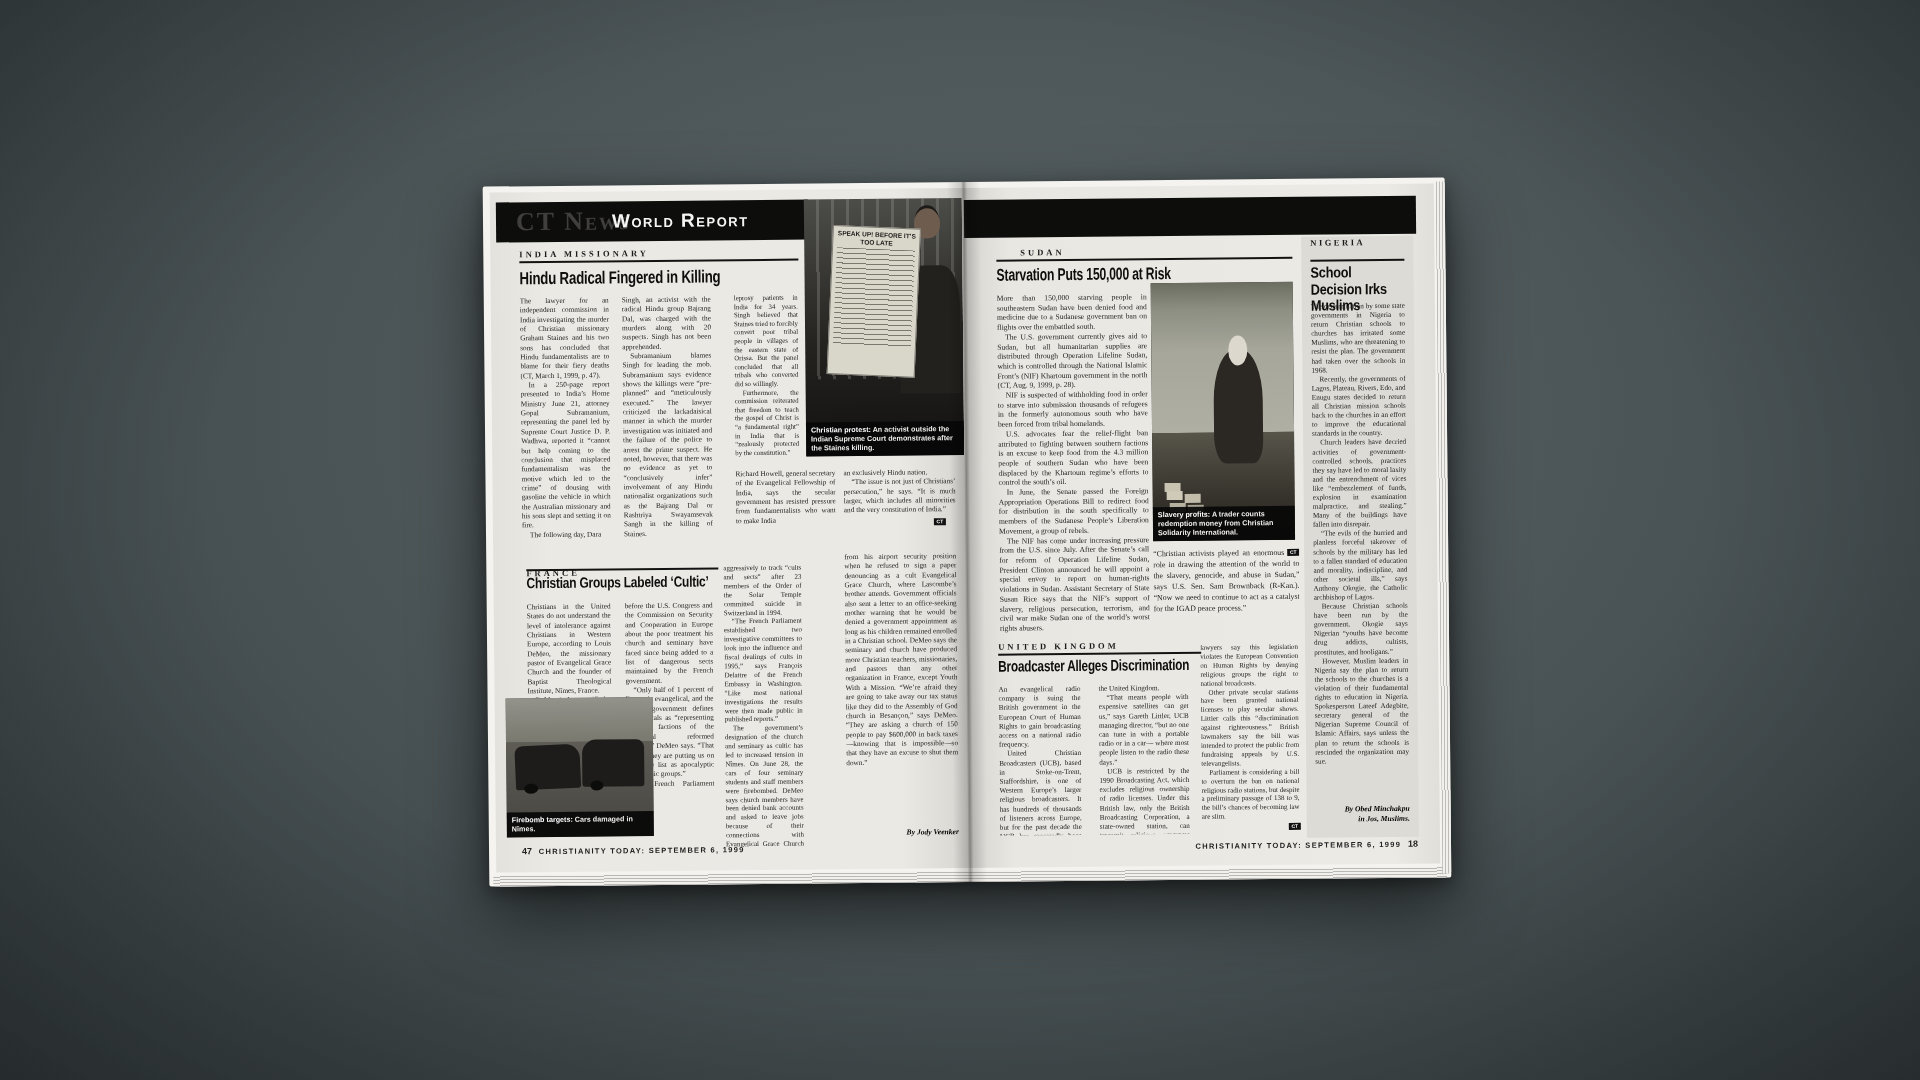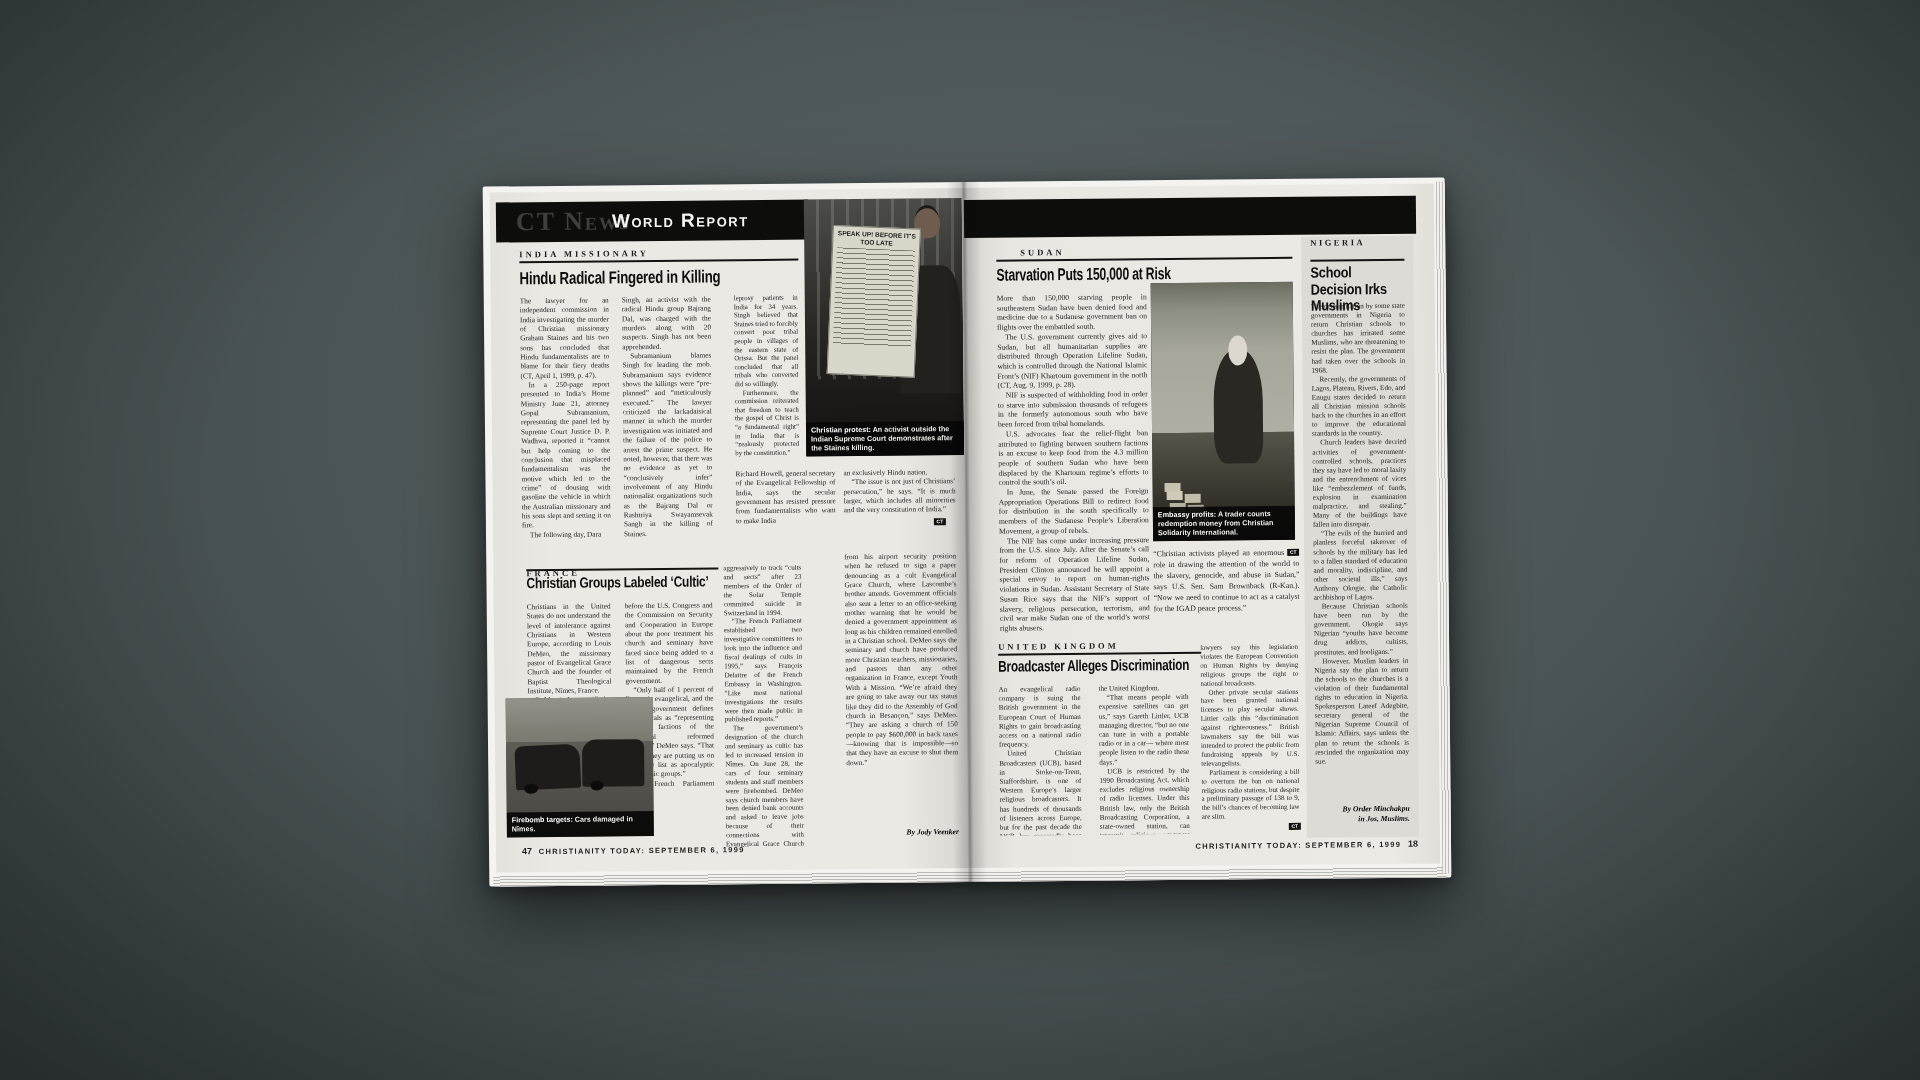"The lawyer for an independent" p { text: April -> March }
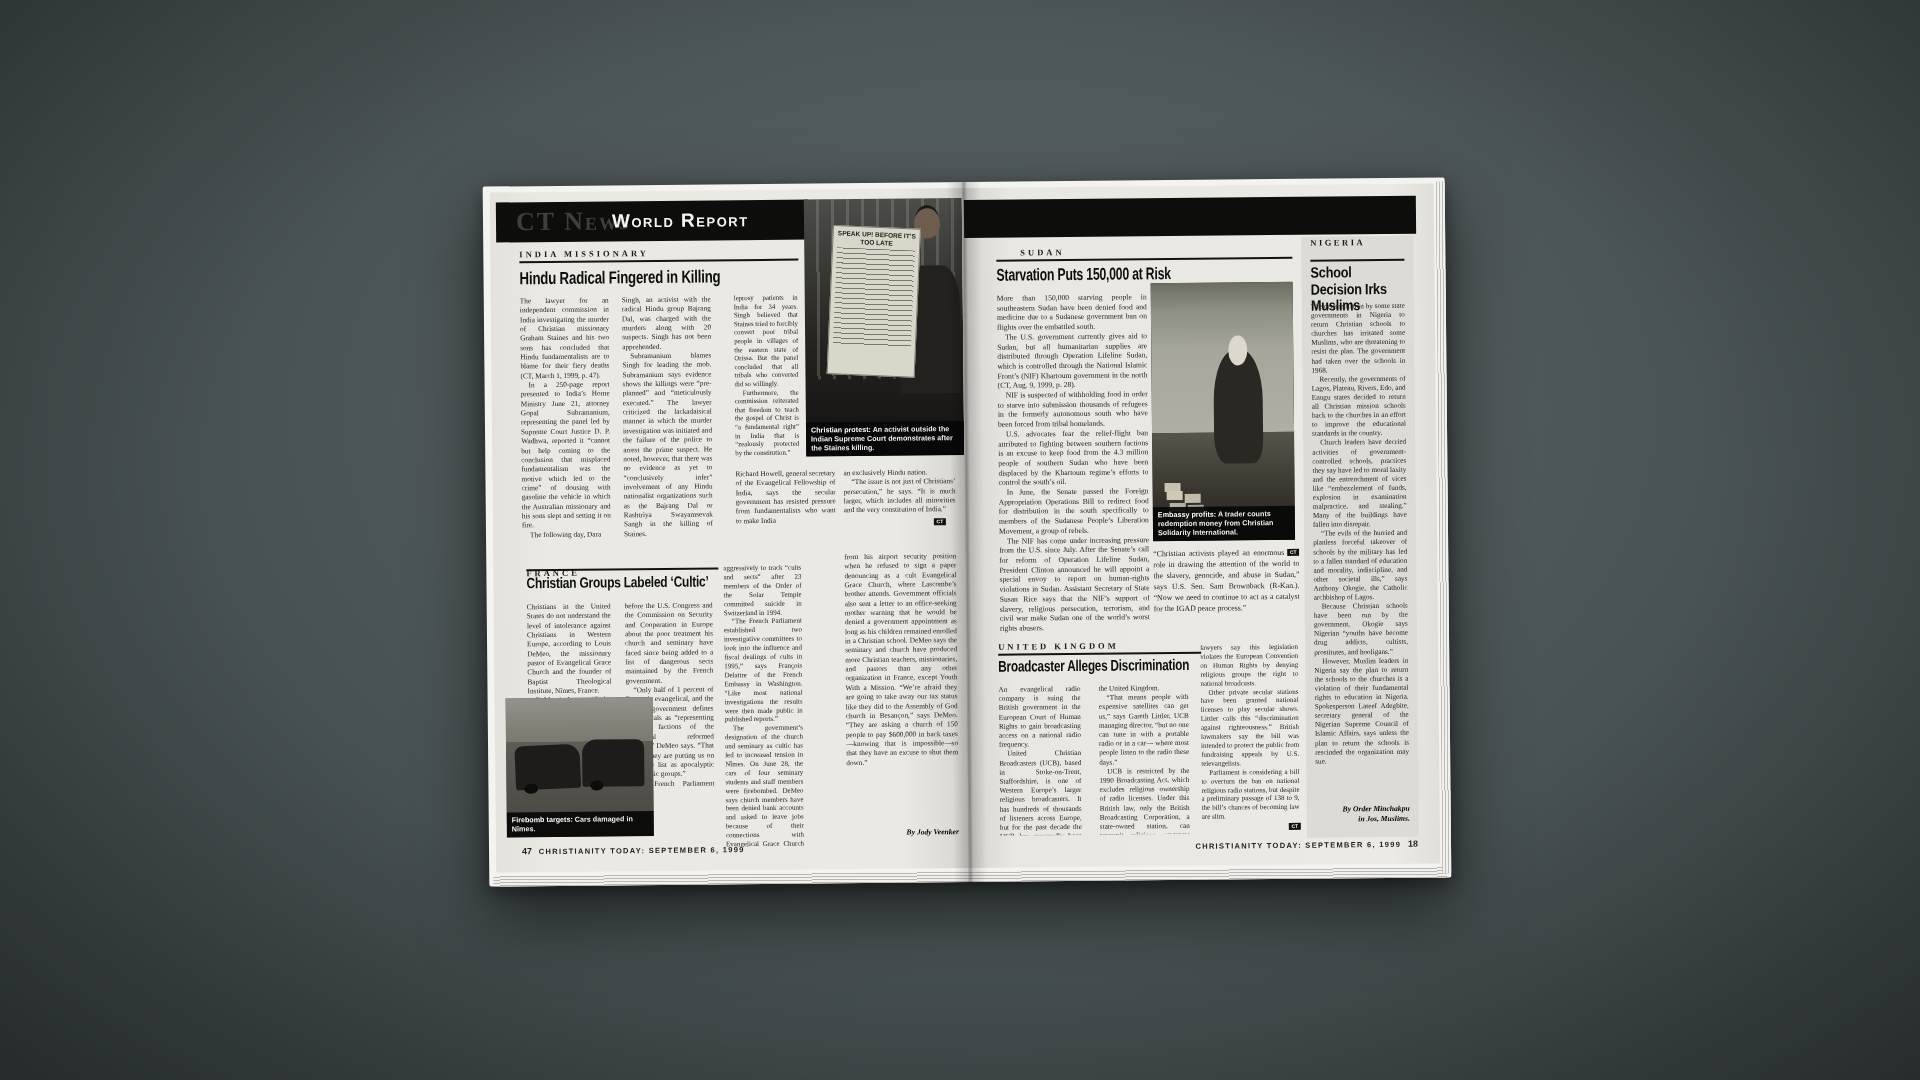"Embassy profits:" span.lead { text: Embassy -> Slavery }
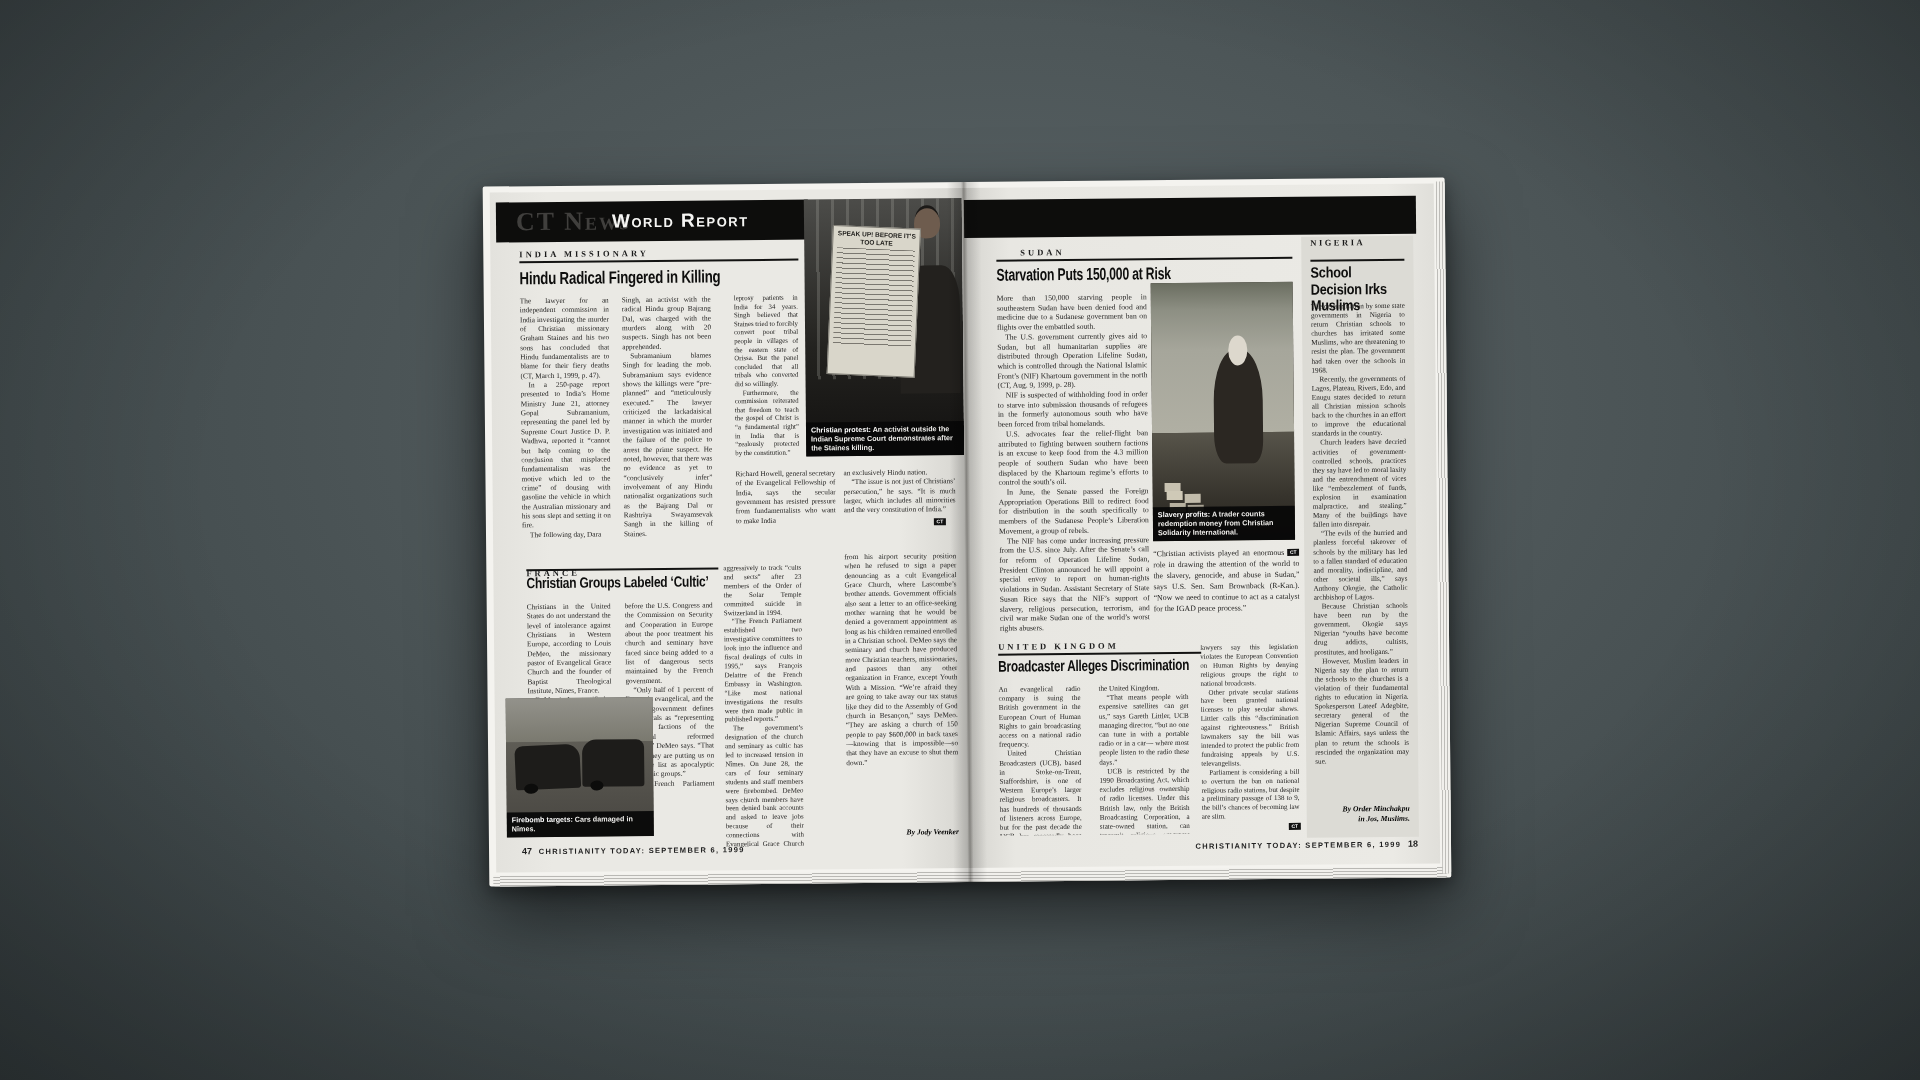"By Order Minchakpu" div { text: Order -> Obed }
